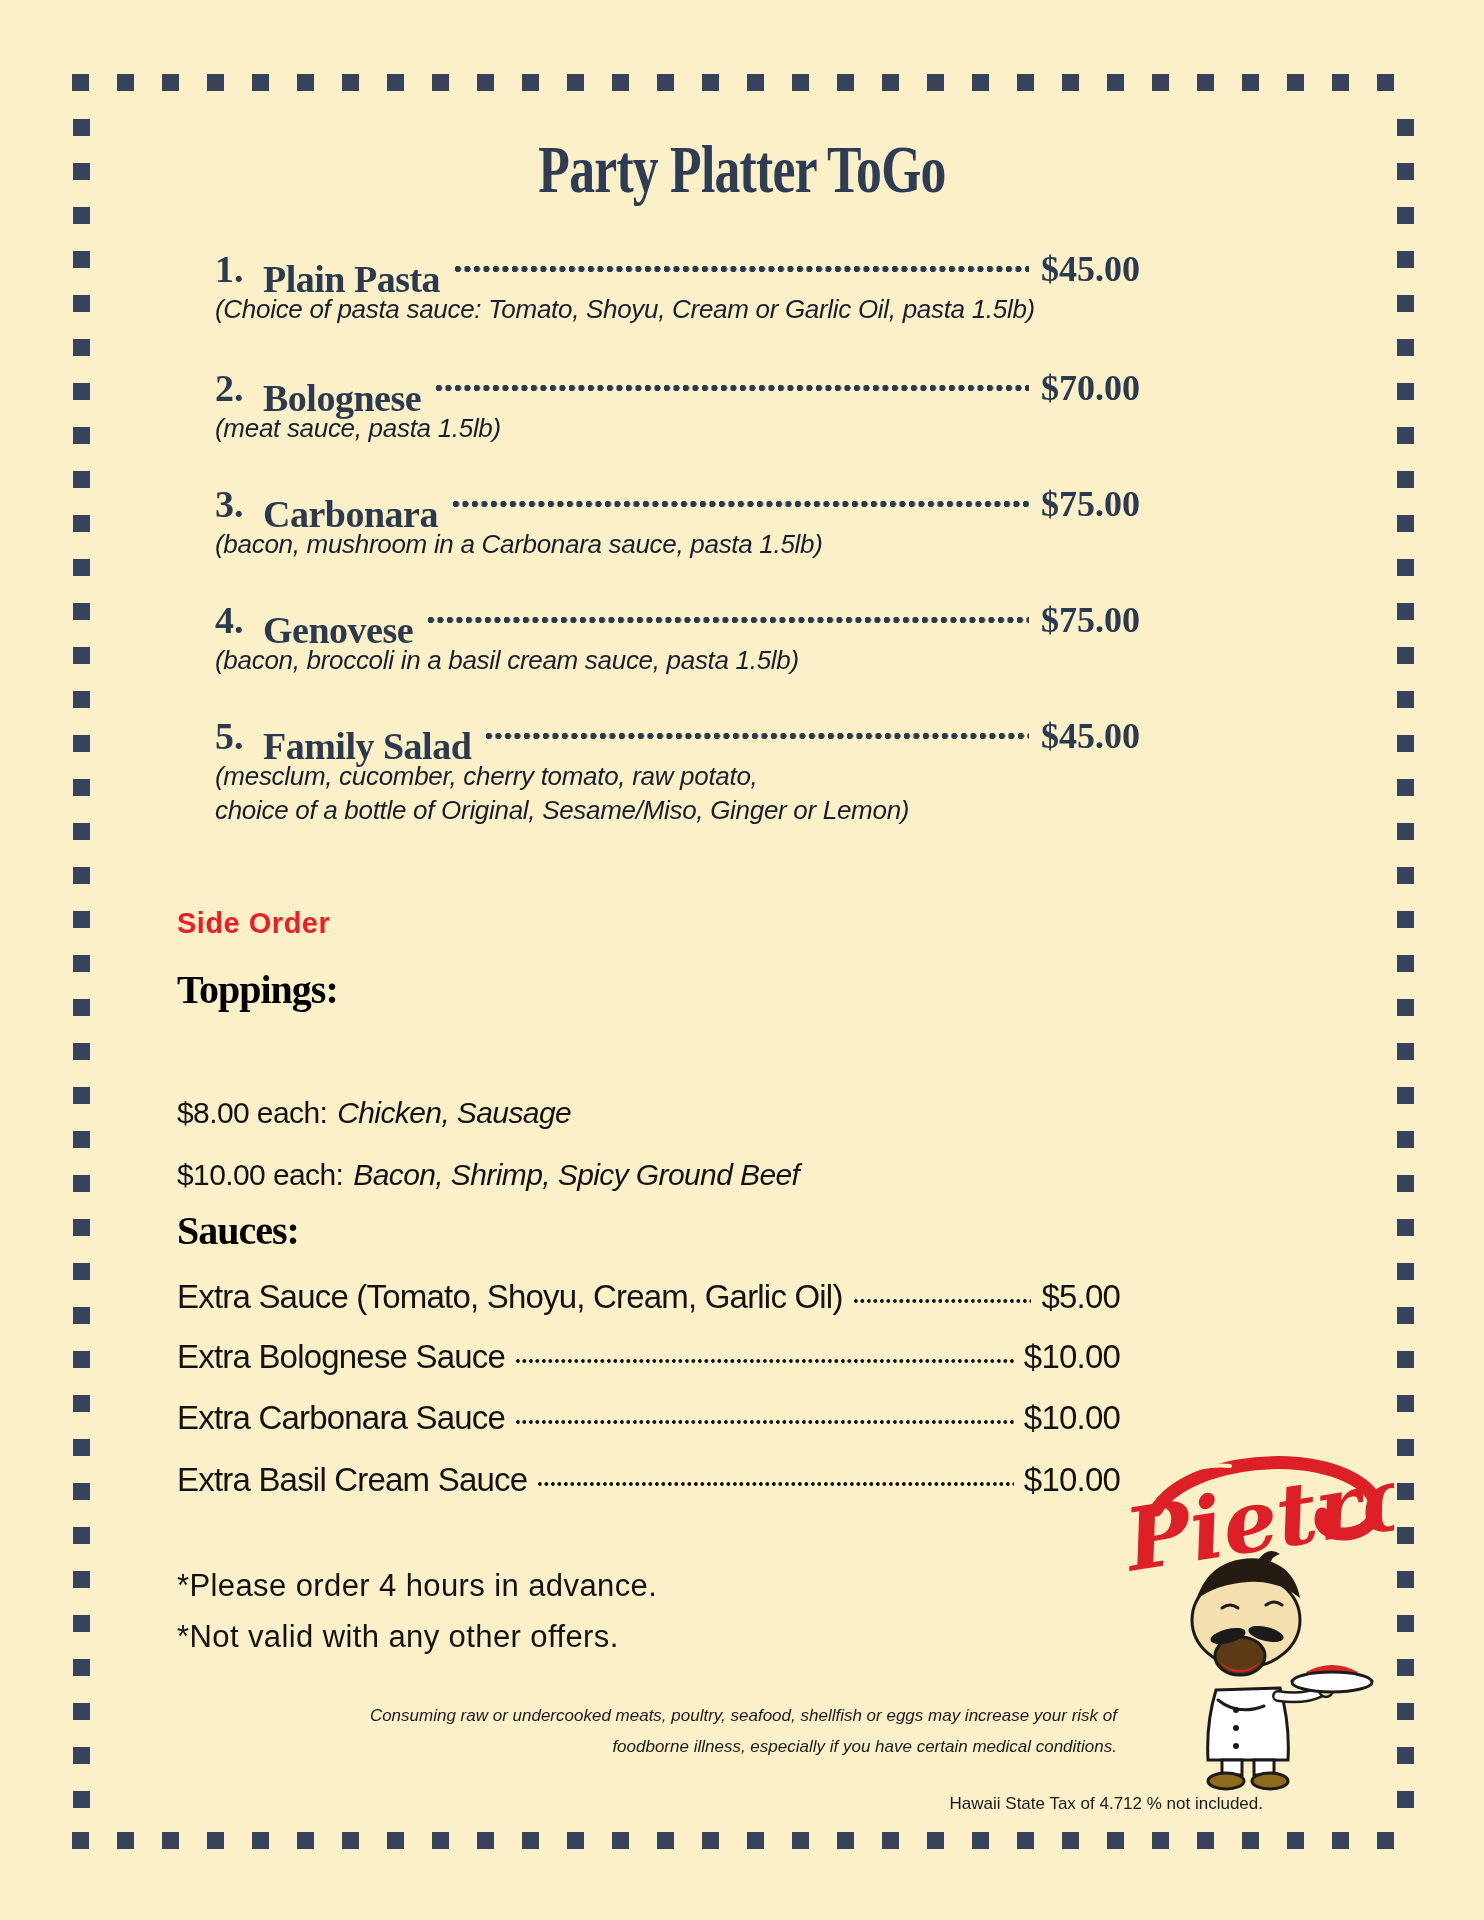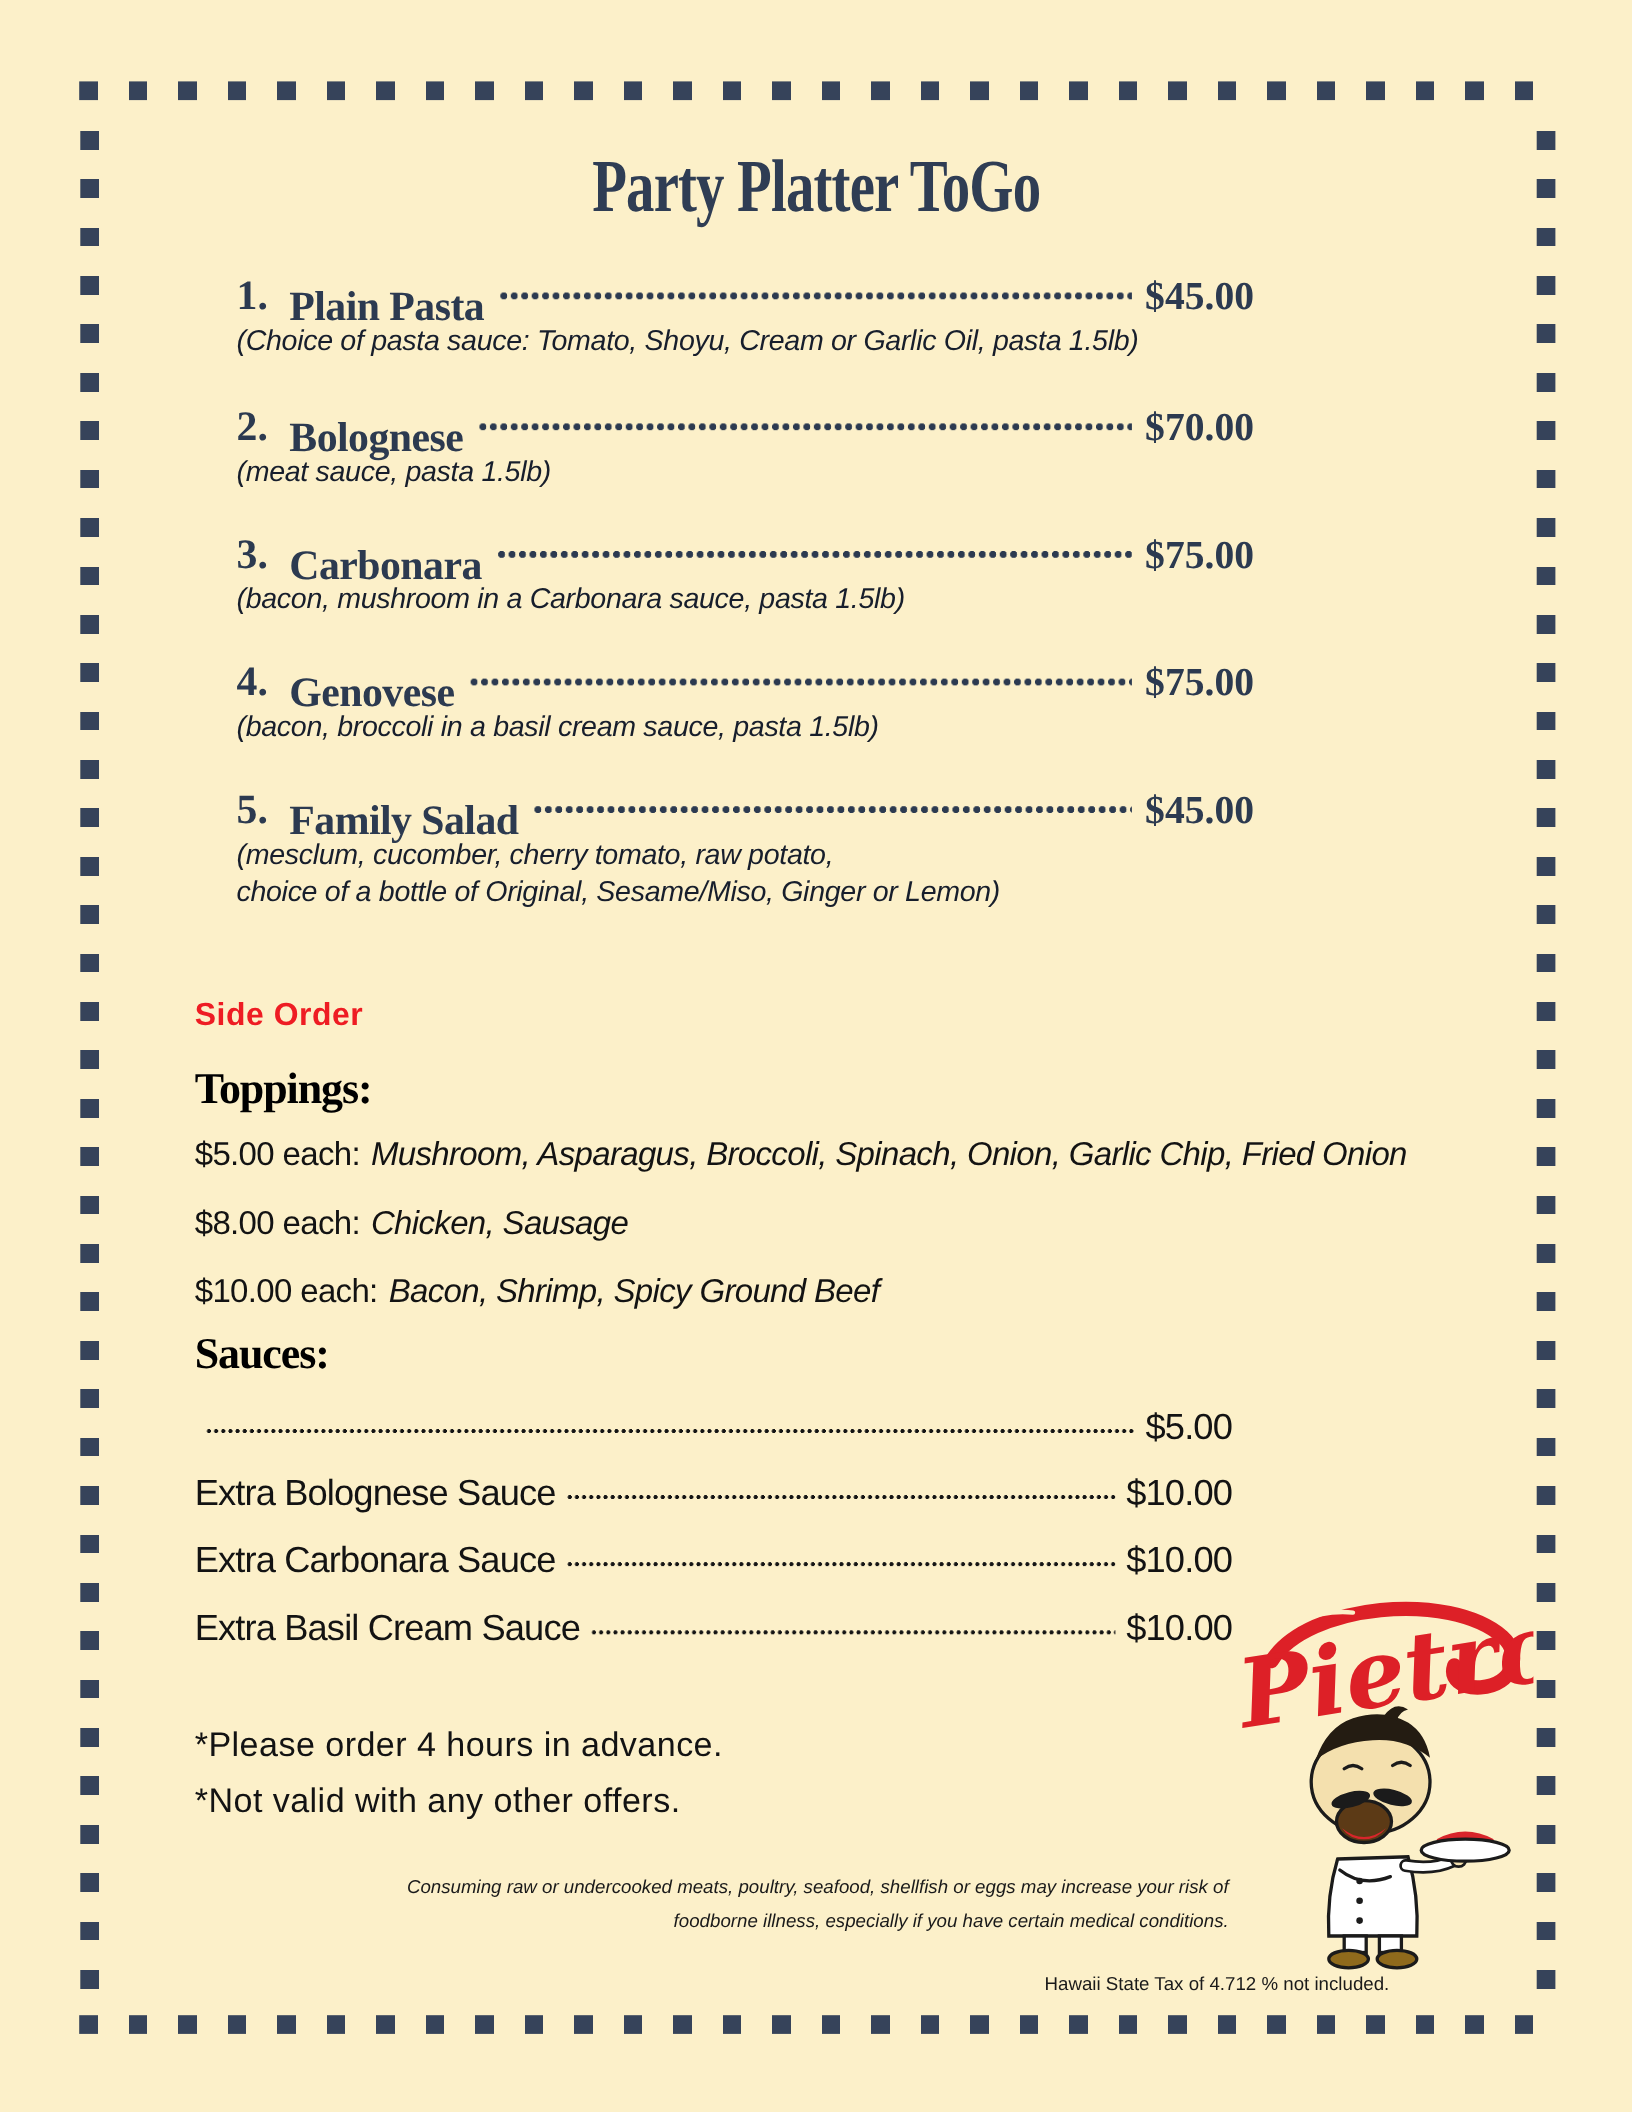"$5.00 each: Mushroom, Asparagus," div.abs { html: <div> <span>$5.00 each:</span><span>Mushroom, Asparagus, Broccoli, Spinach, Onion, Garlic Chip, Fried Onion</span> </div> -> none }
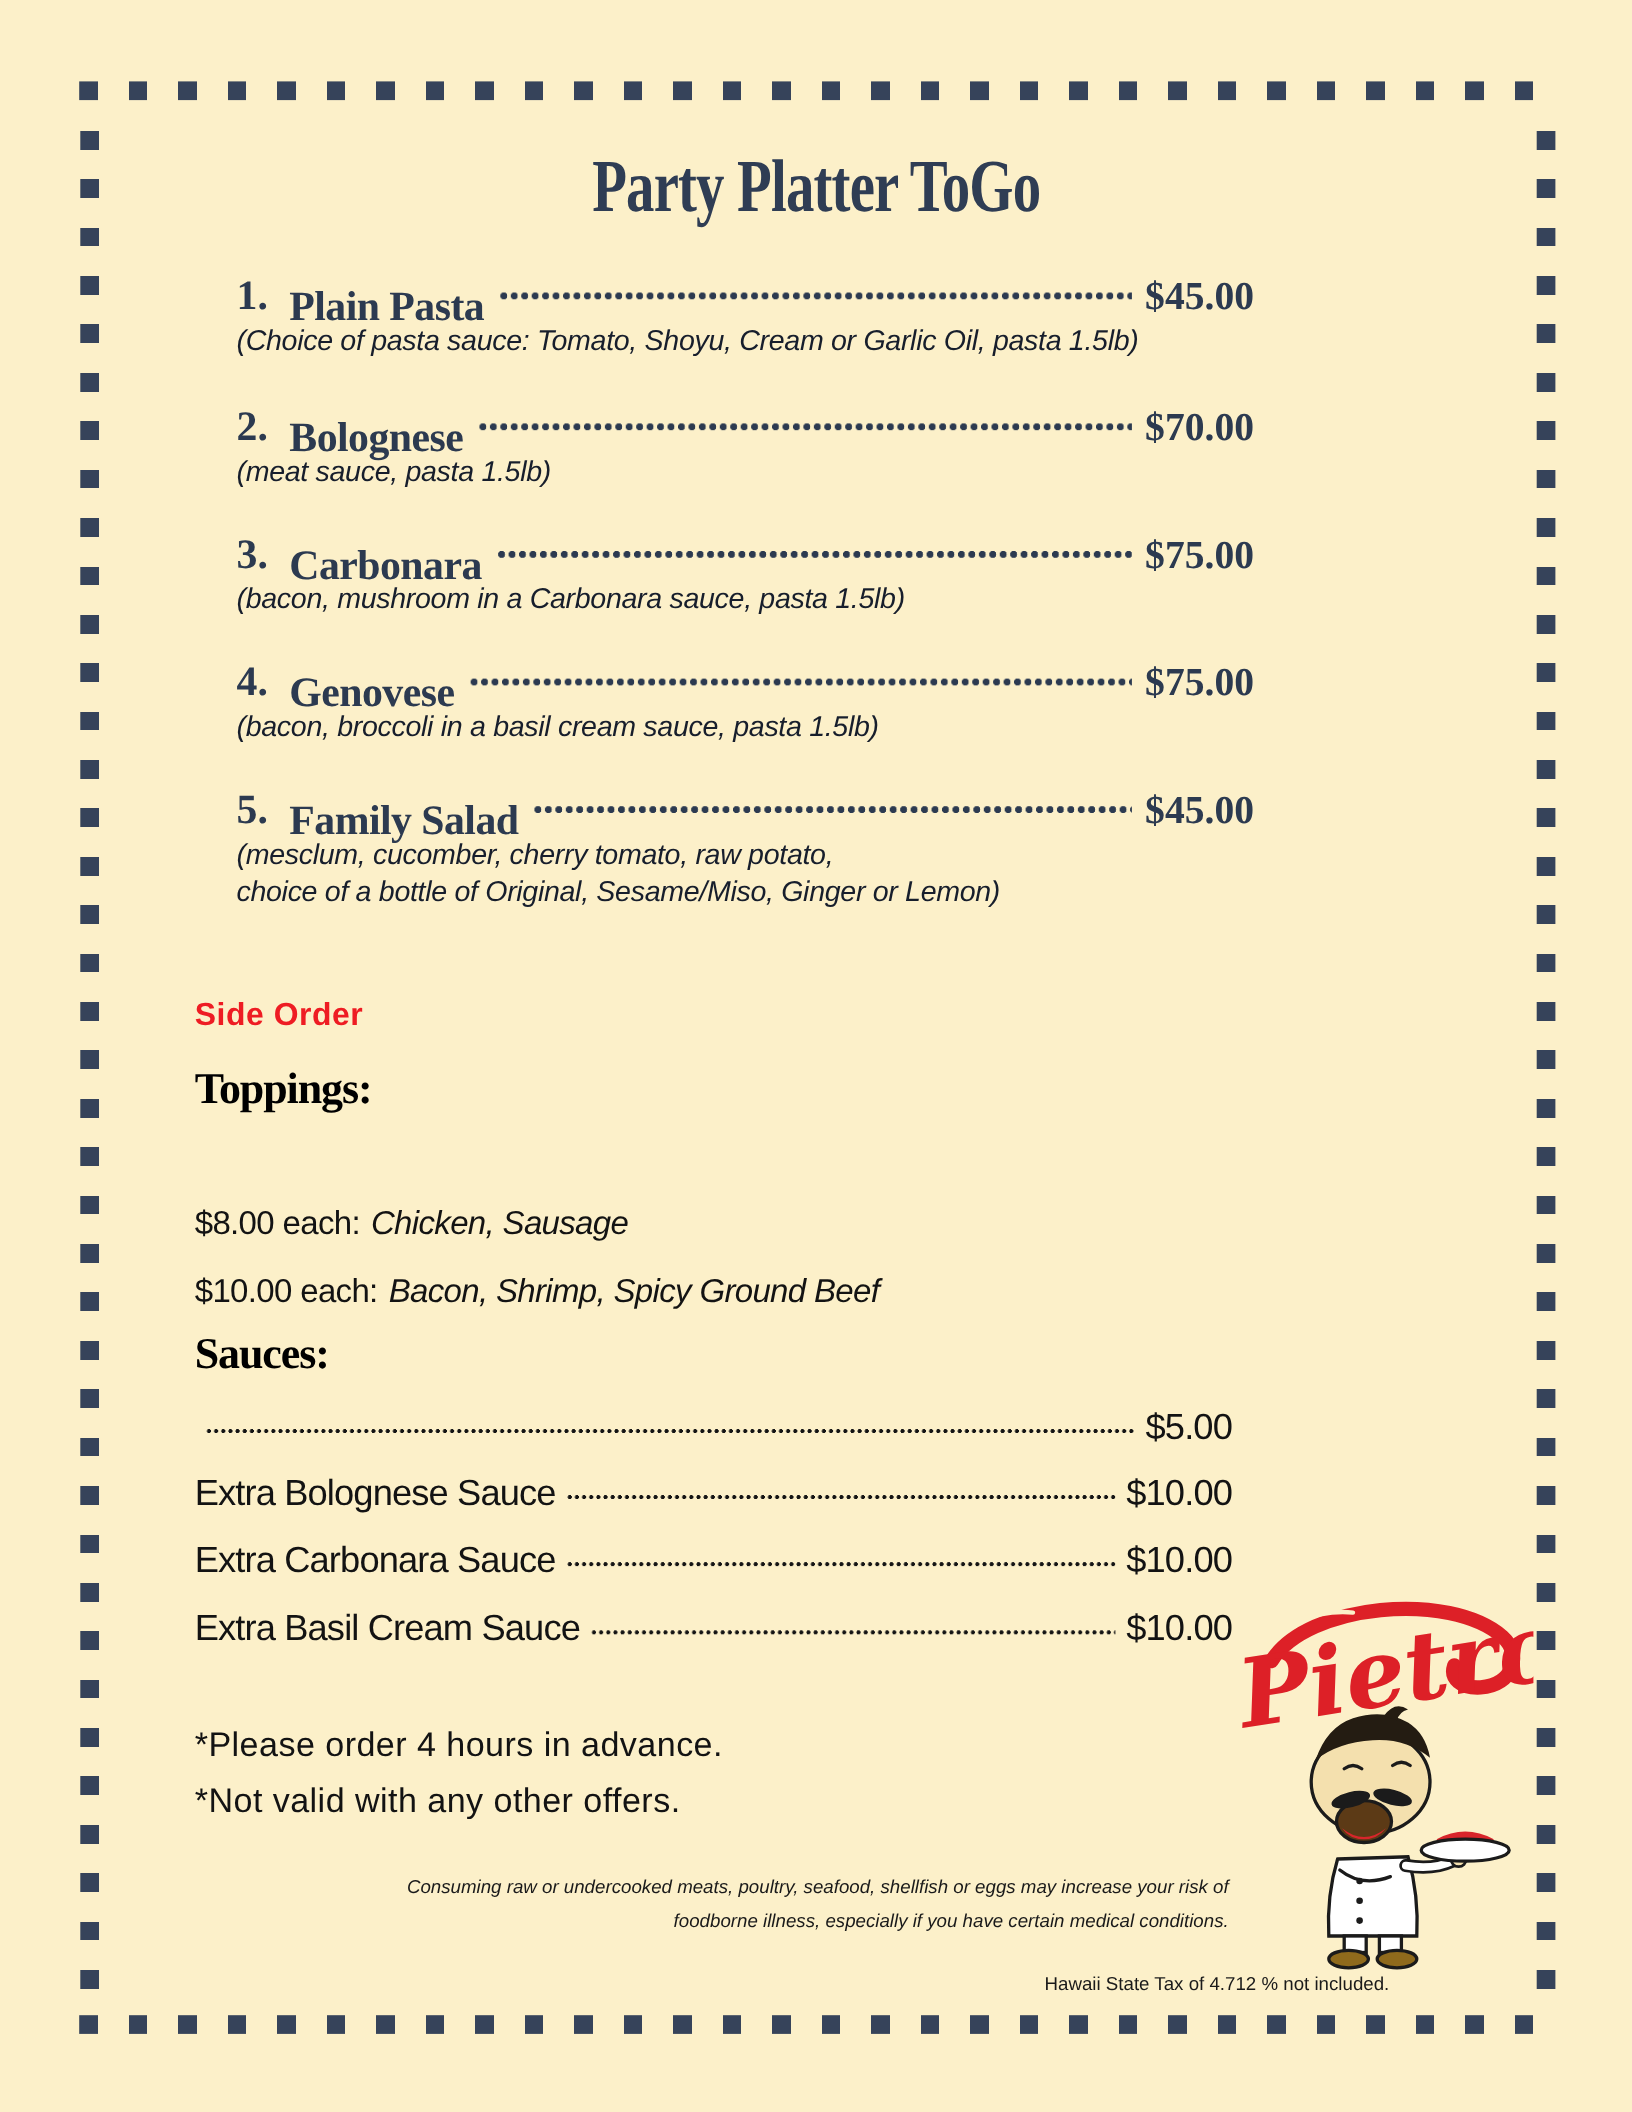"Extra Sauce (Tomato, Shoyu, Cream," span.sname { html: none -> <span>Extra Sauce (Tomato, Shoyu, Cream, Garlic Oil)</span> }
